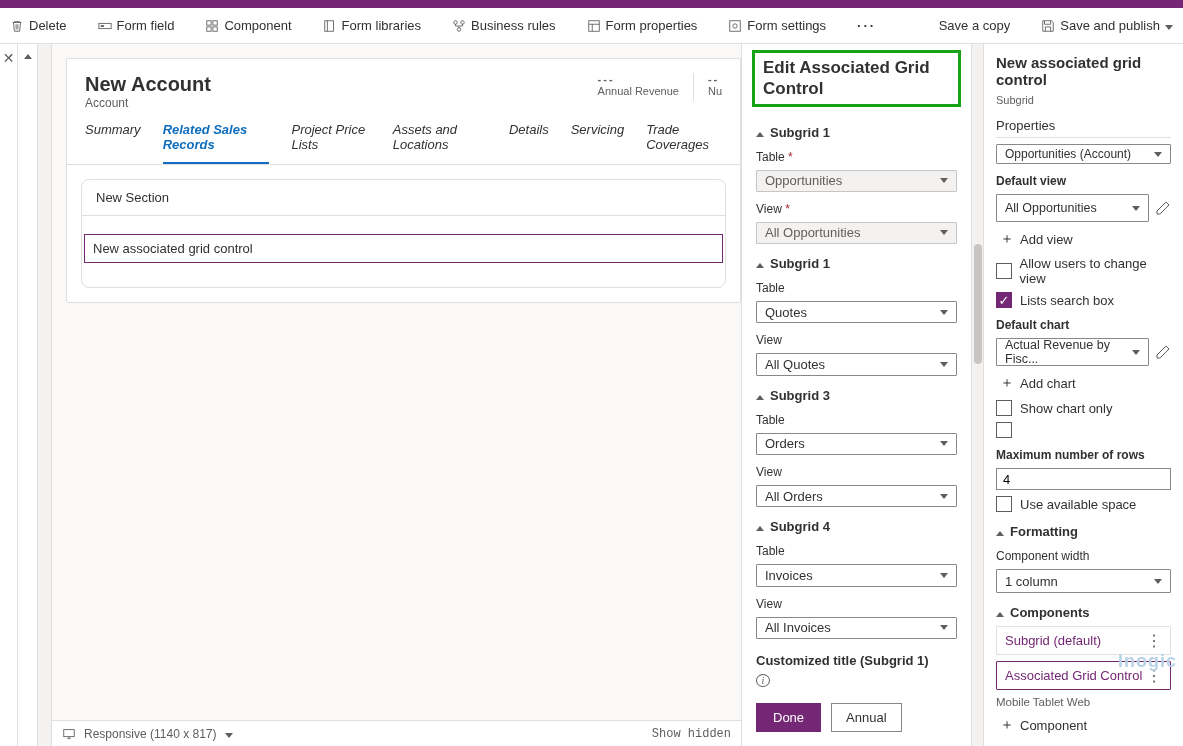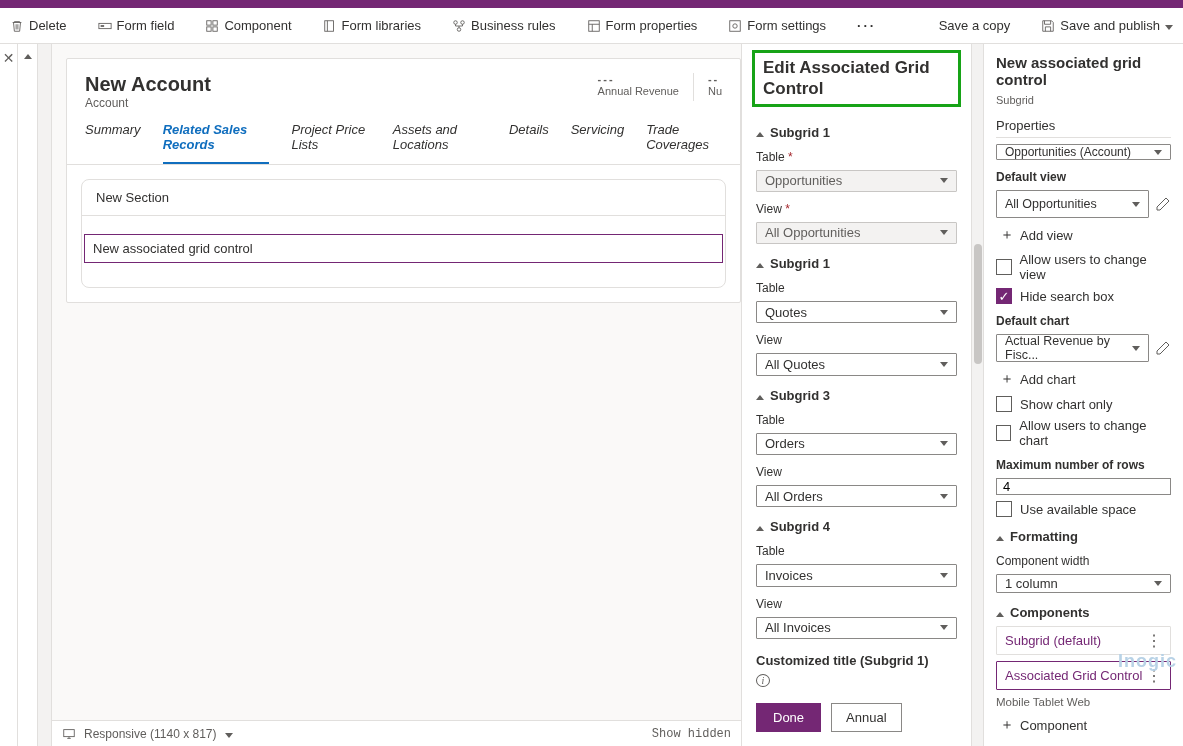"Hide search box" span { text: Hide -> Lists }
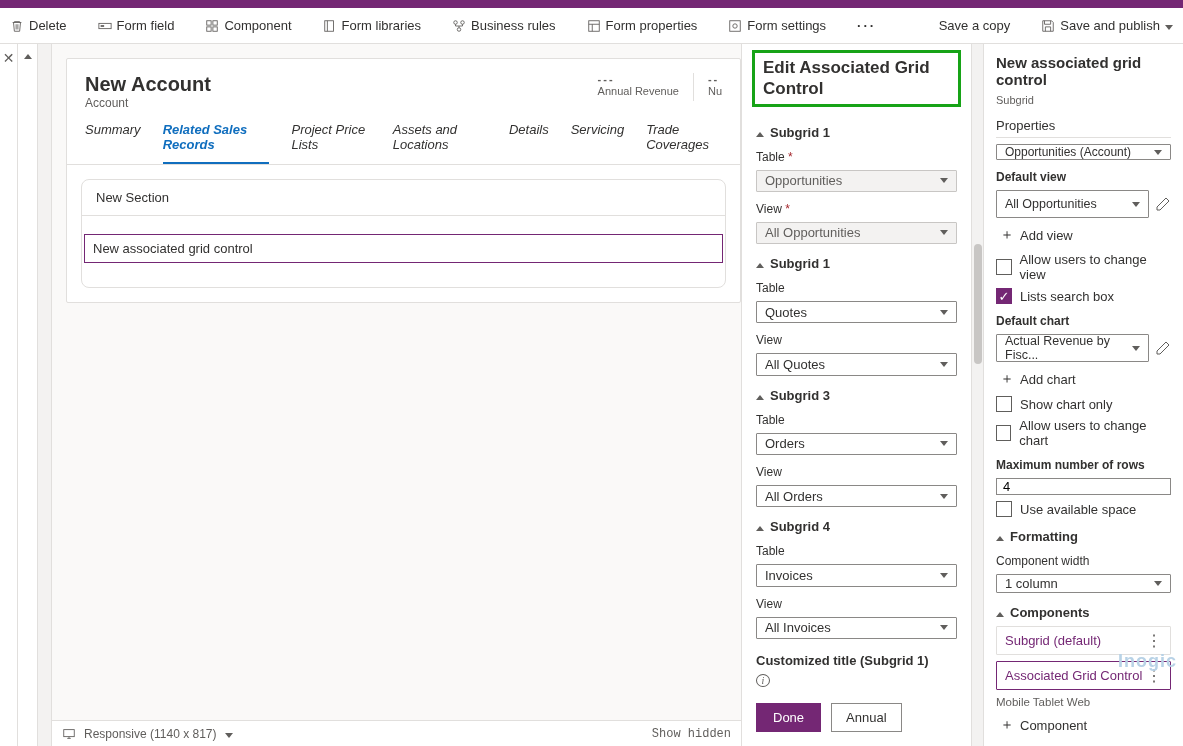"Allow users to change chart" span { html: <span>Allow users to change chart</span> -> none }
